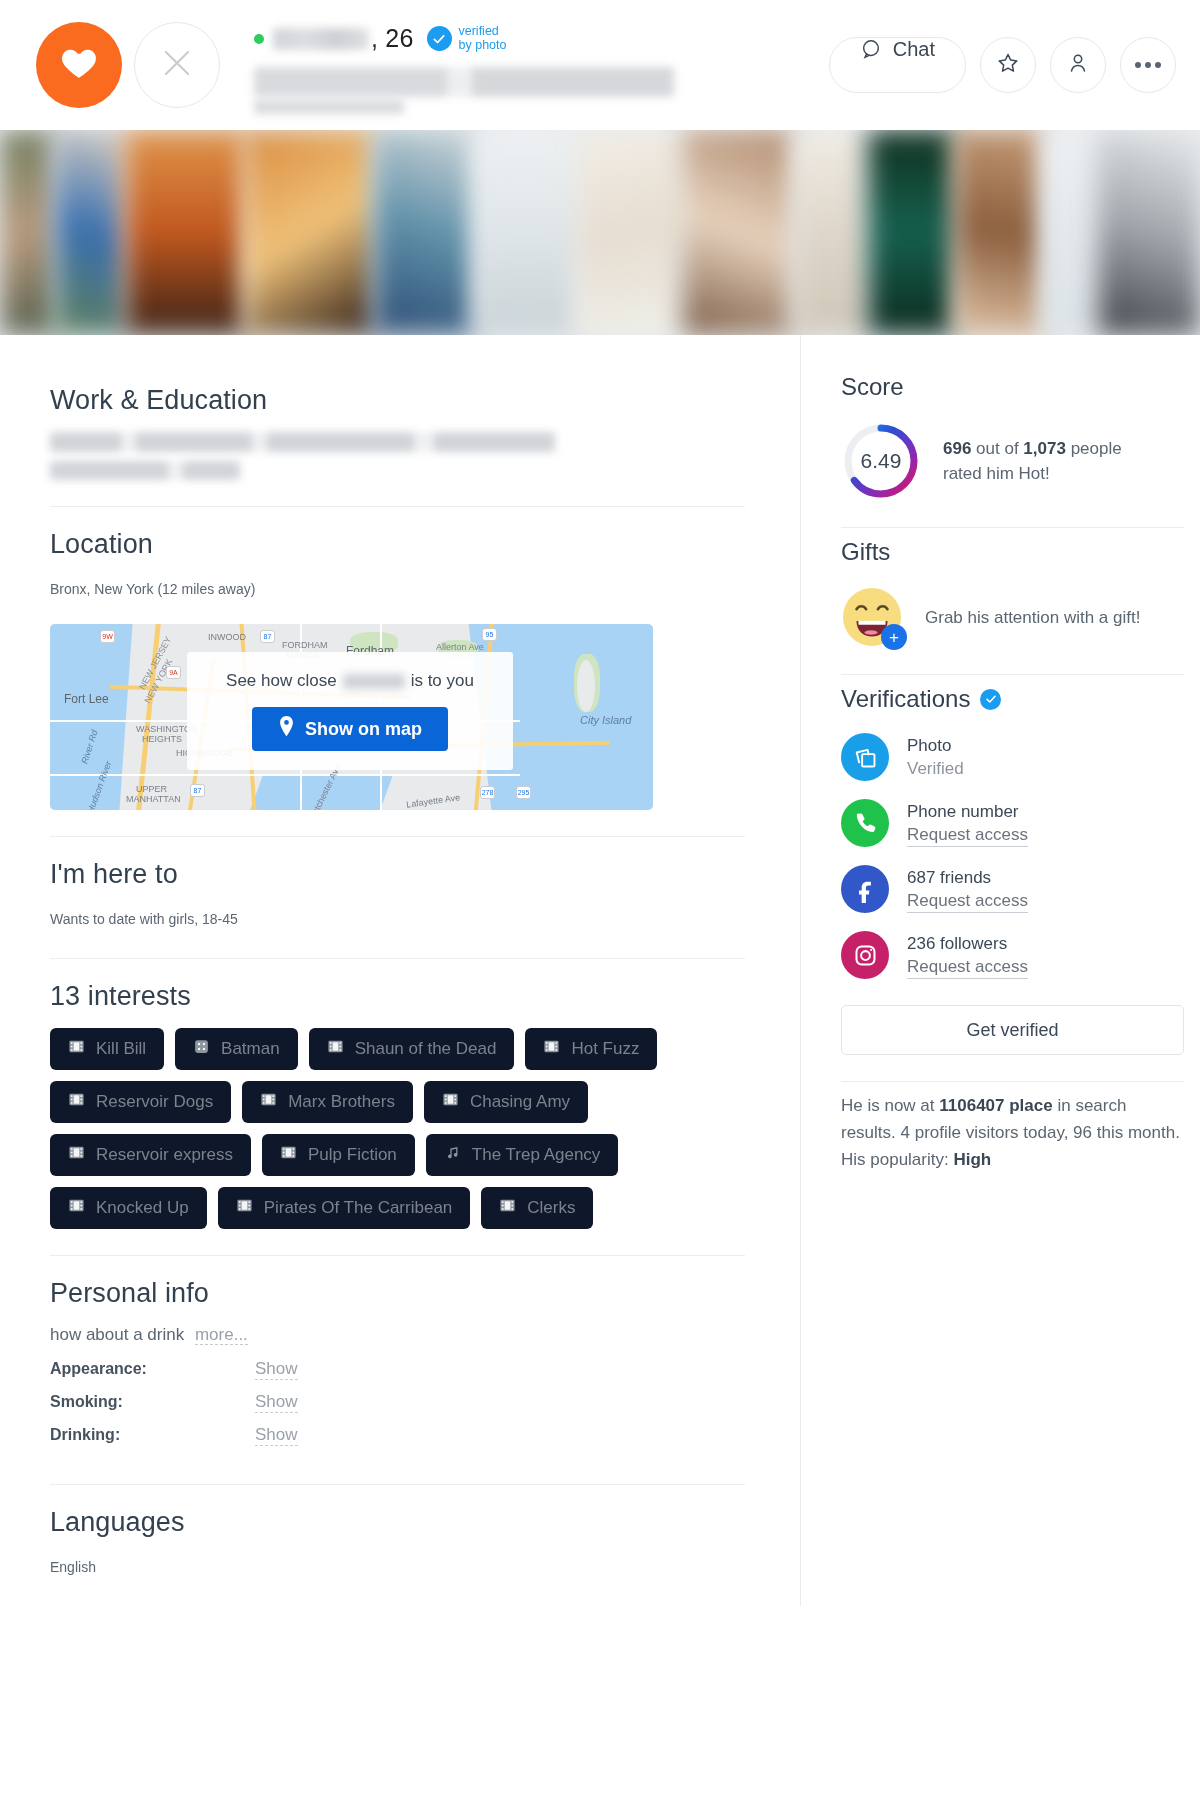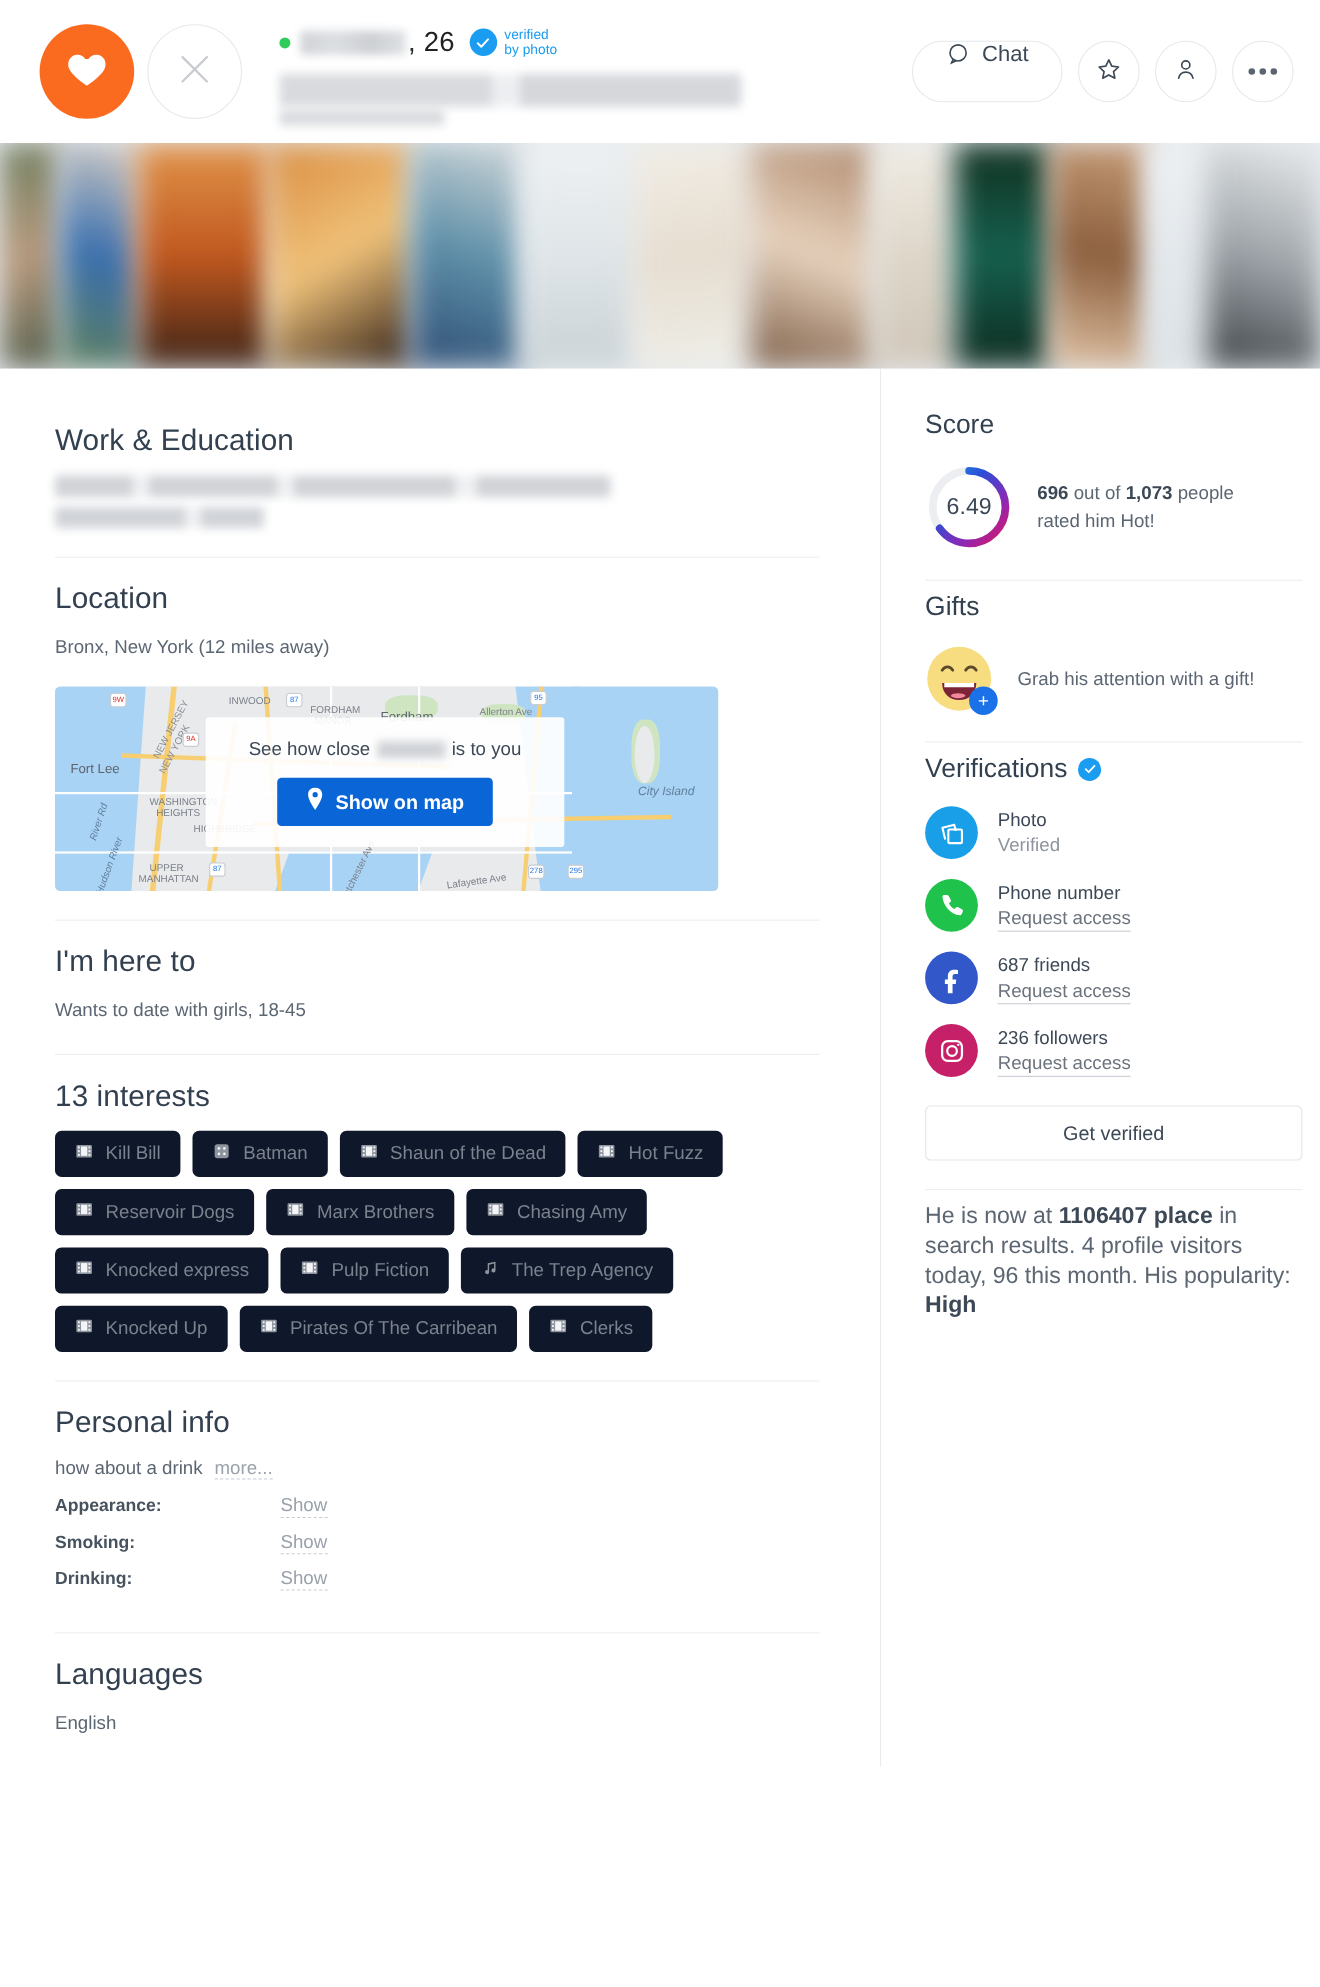"Bronx, New York (12 miles" .sec-sub { font-size: 17px -> 14px }
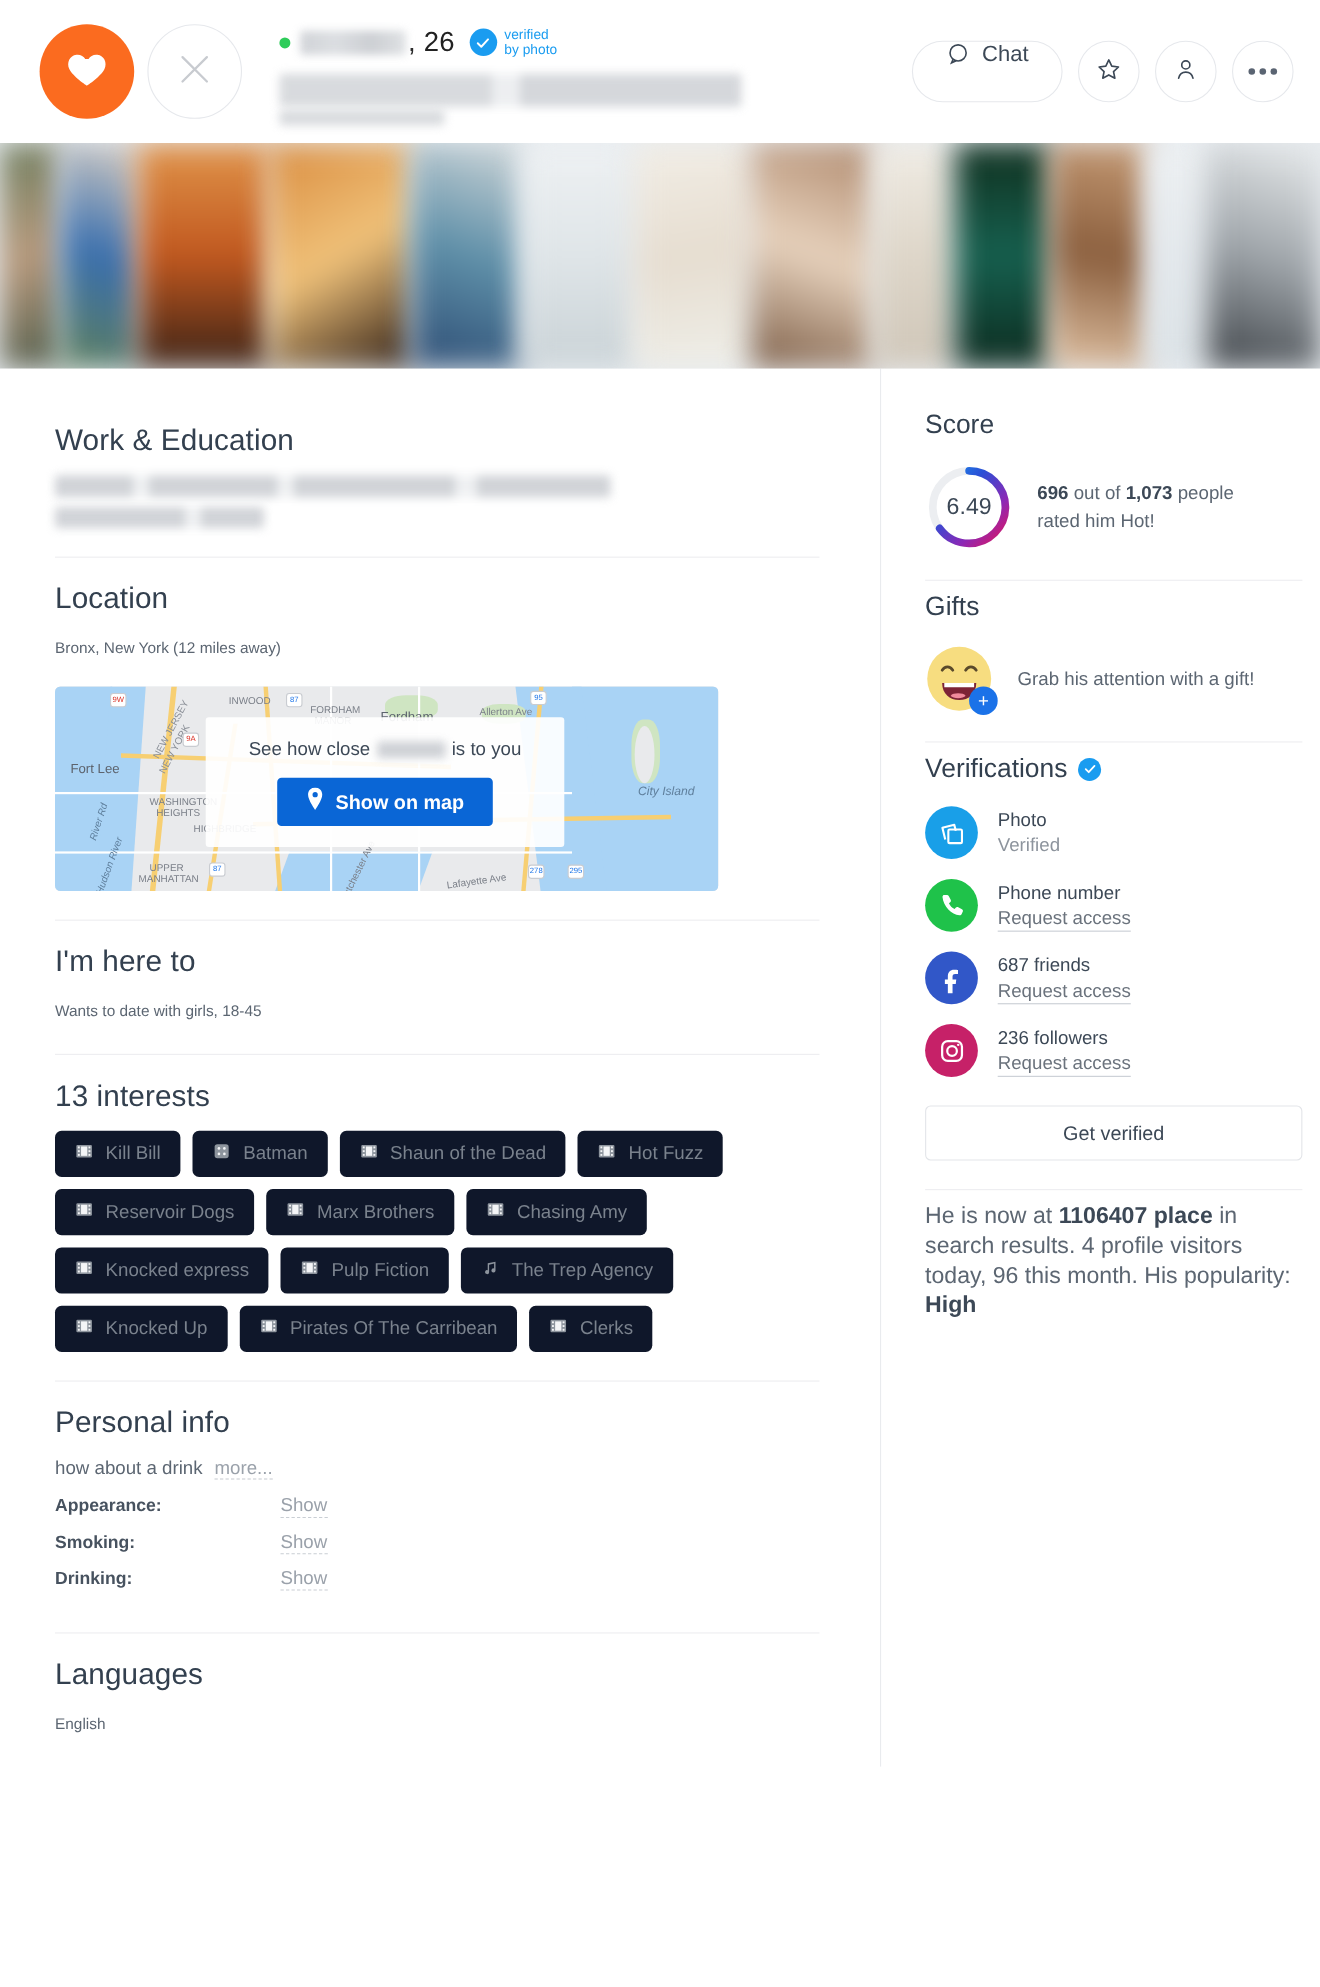"He is now at 1106407" .pop-txt { font-size: 21px -> 17px }
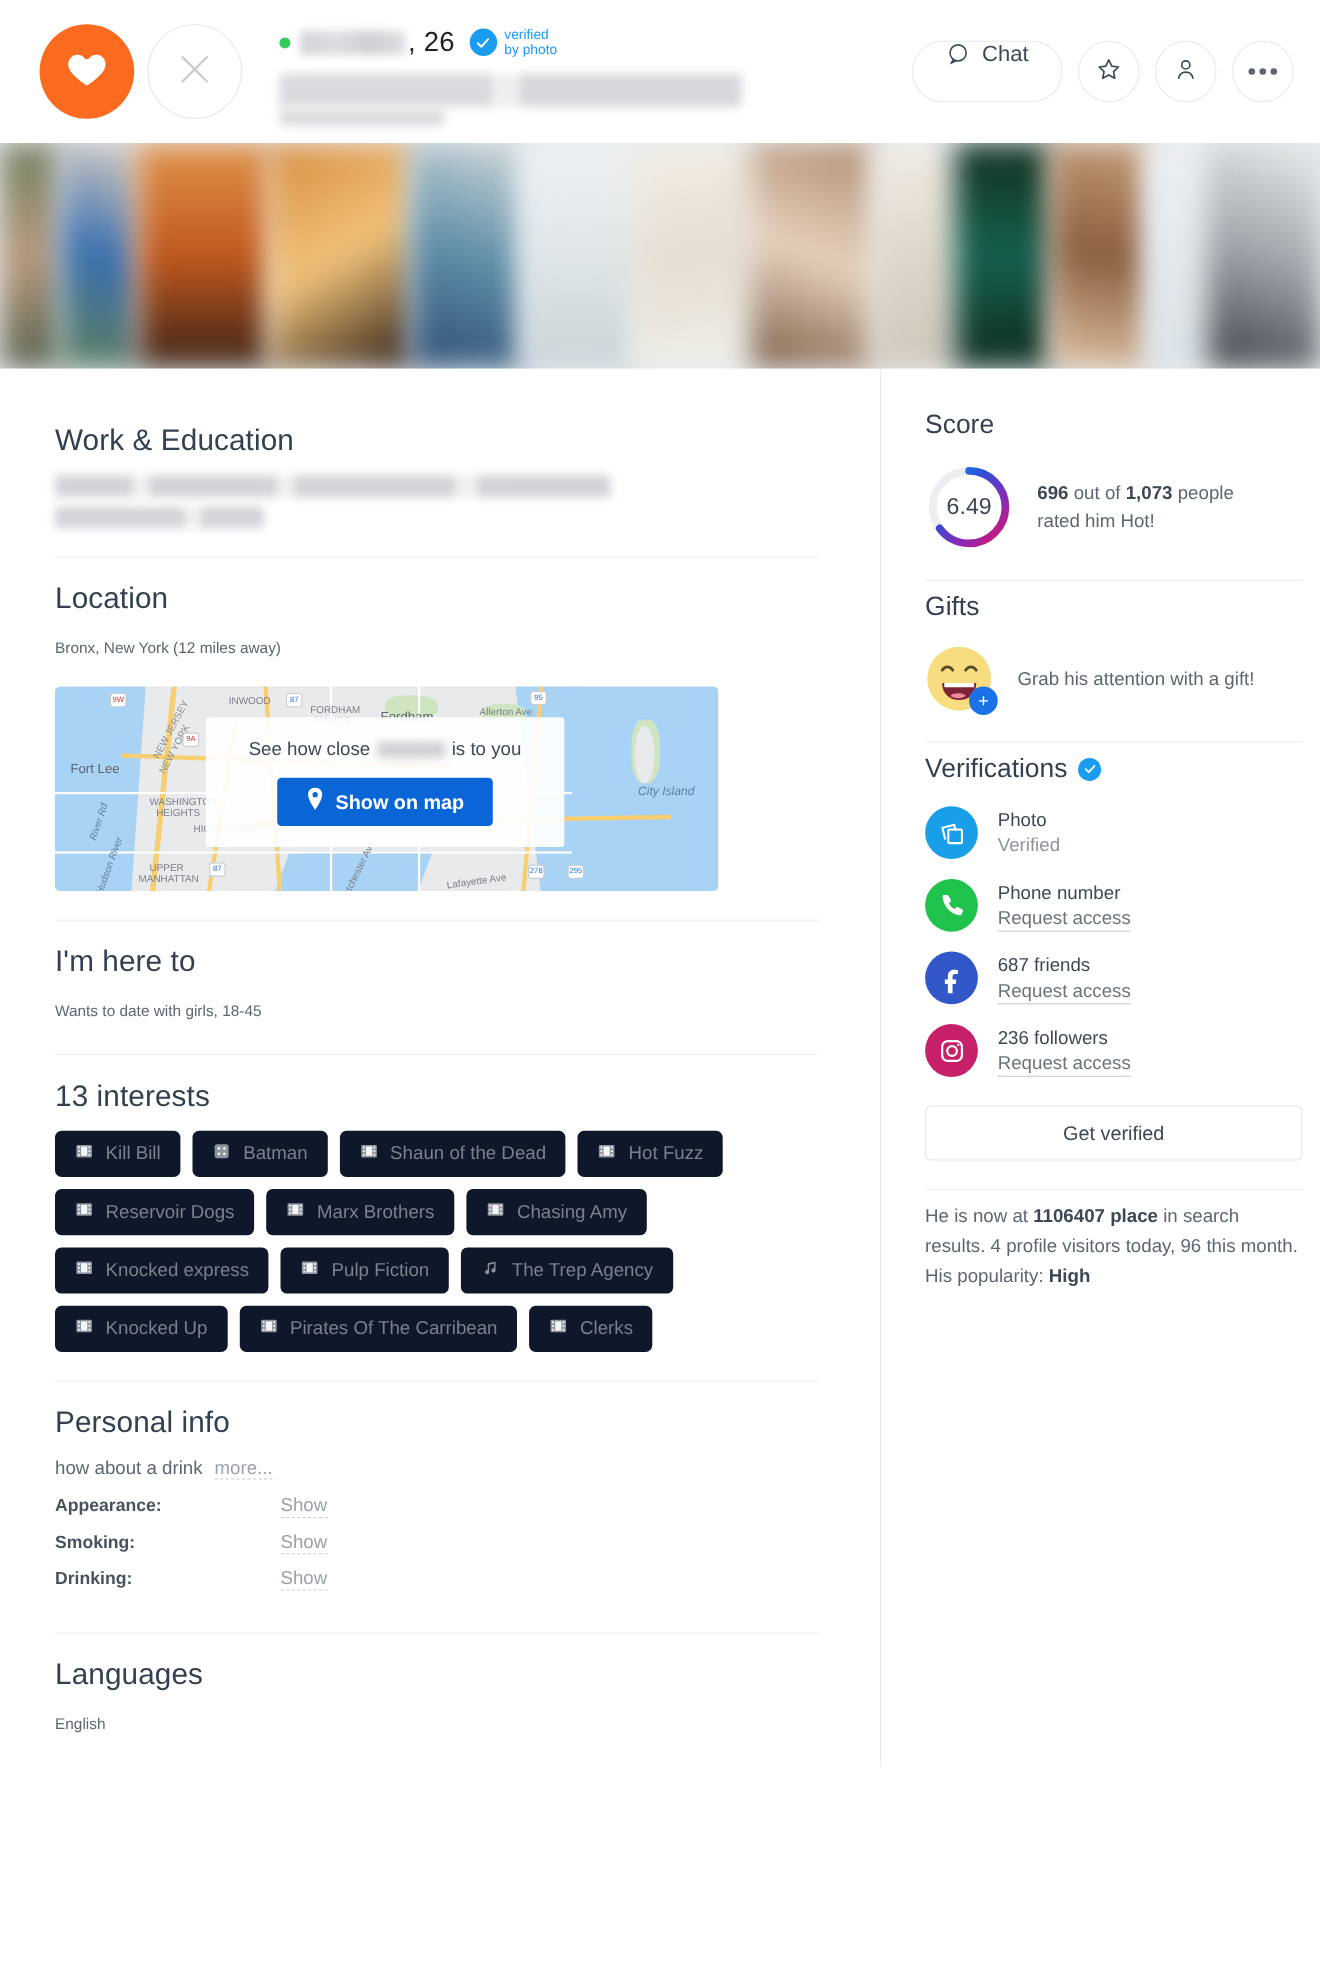"Knocked express" span { text: Knocked -> Reservoir }
